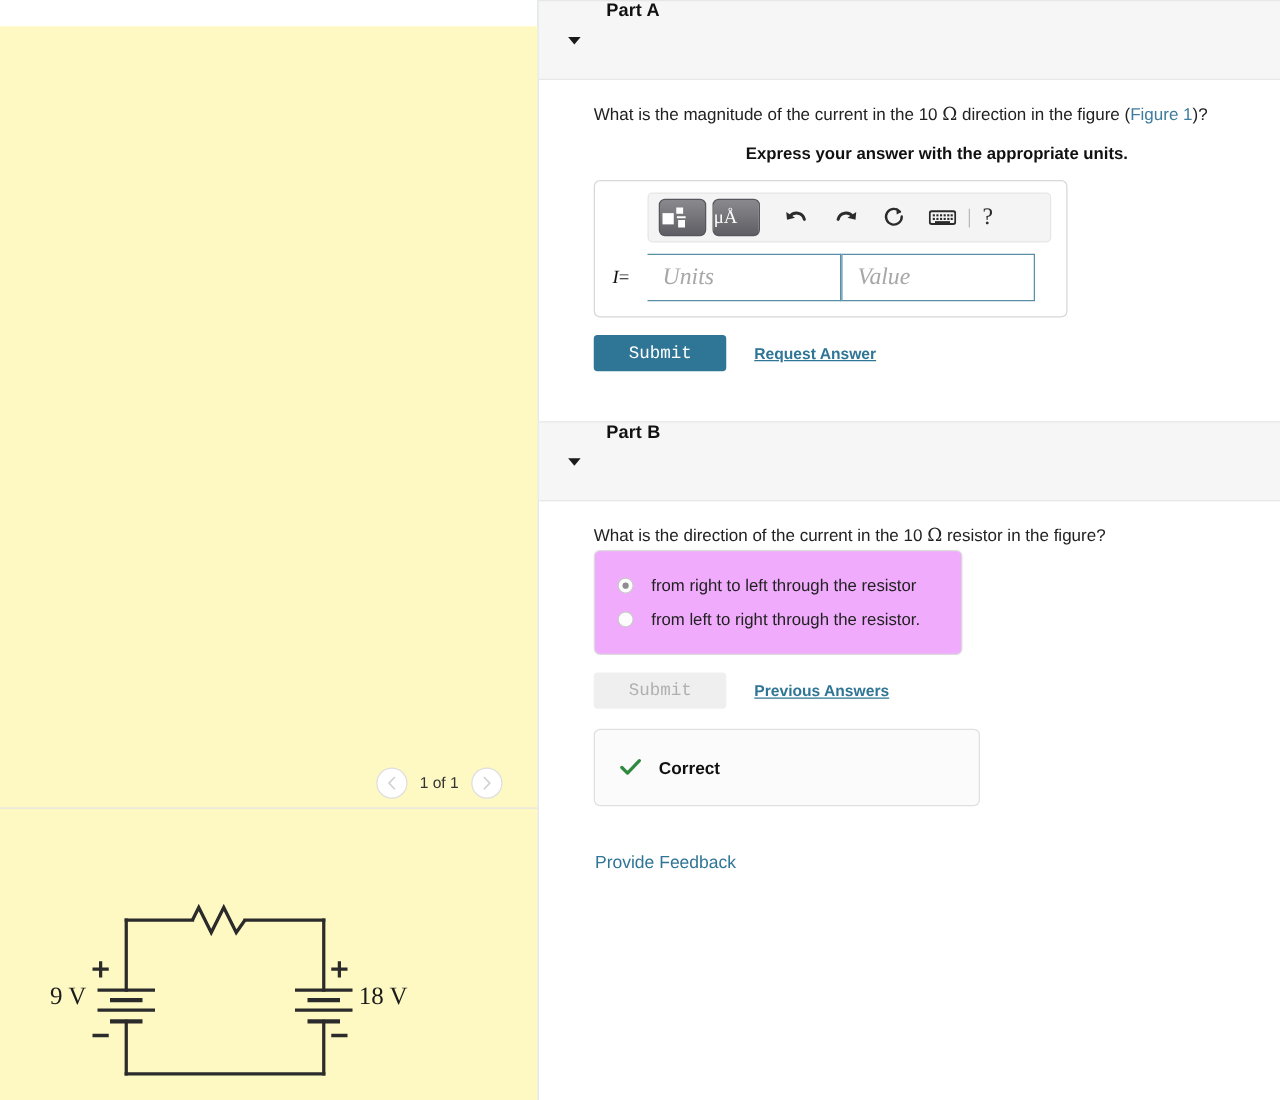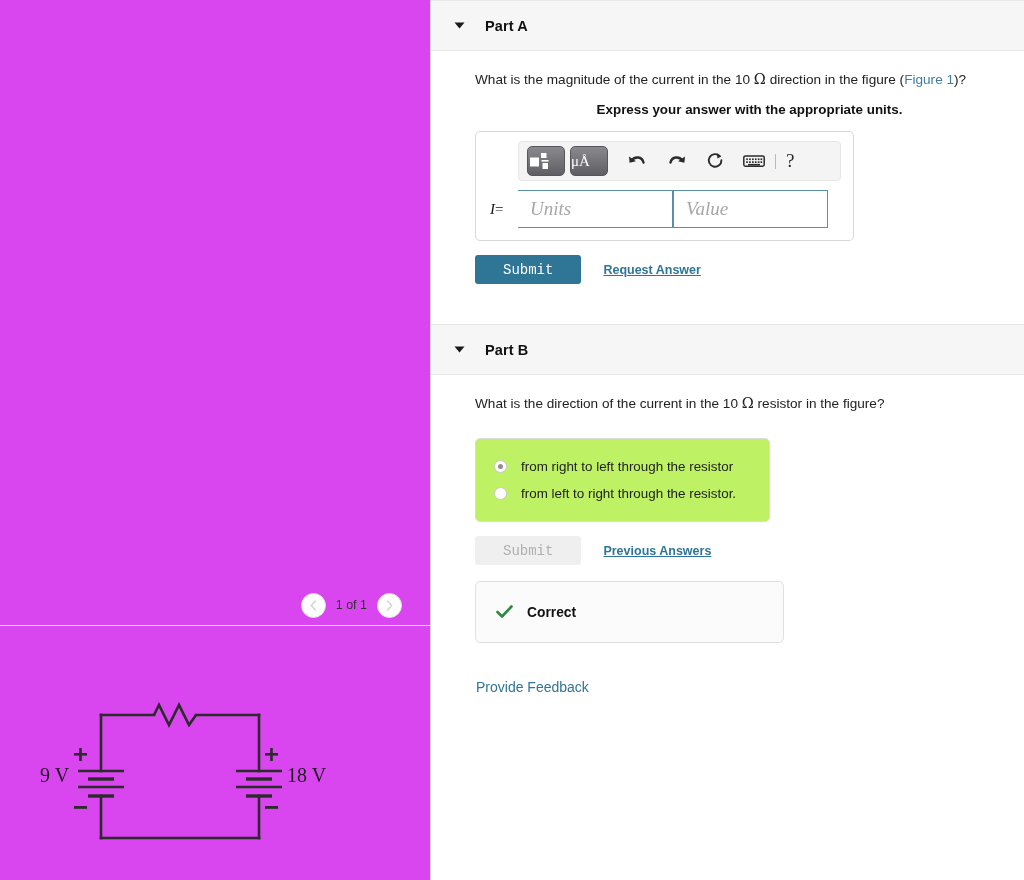"Part A" .part-header { align-items: center -> none; height: 51px -> 64px }
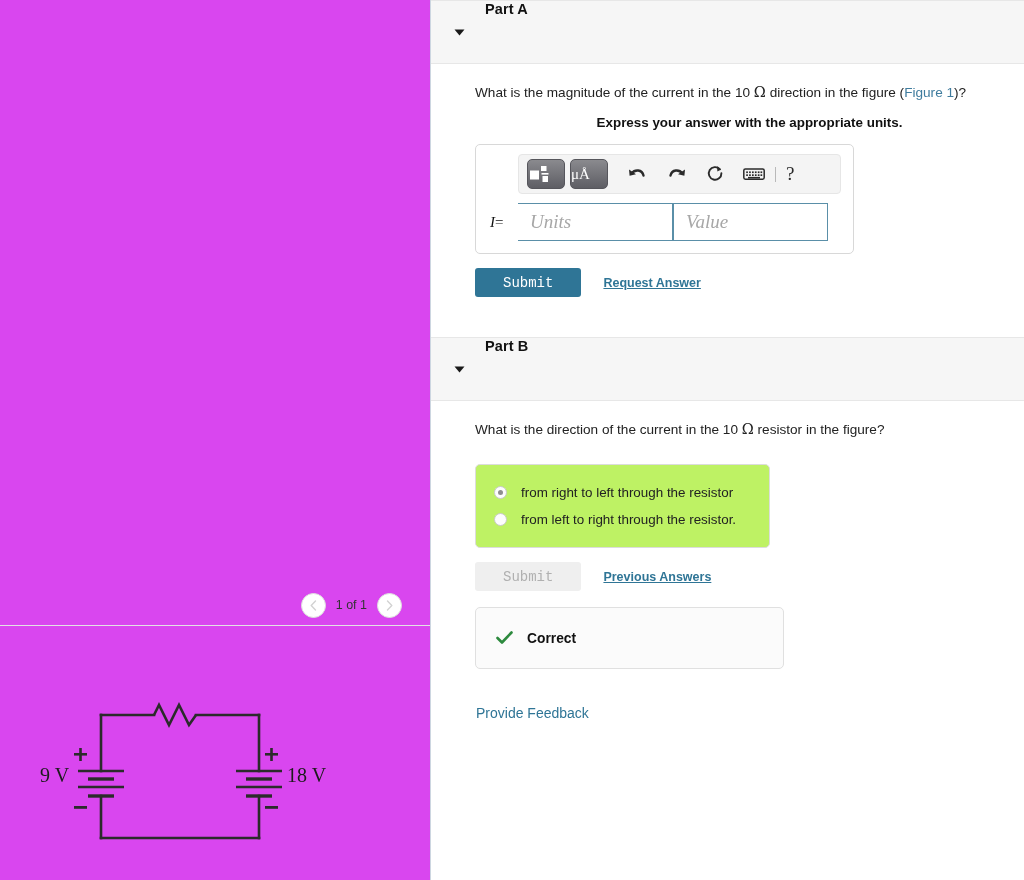"from right to left through" .choice-box { background: #bef264 -> #f0abfc; margin-top: 24px -> 0 }
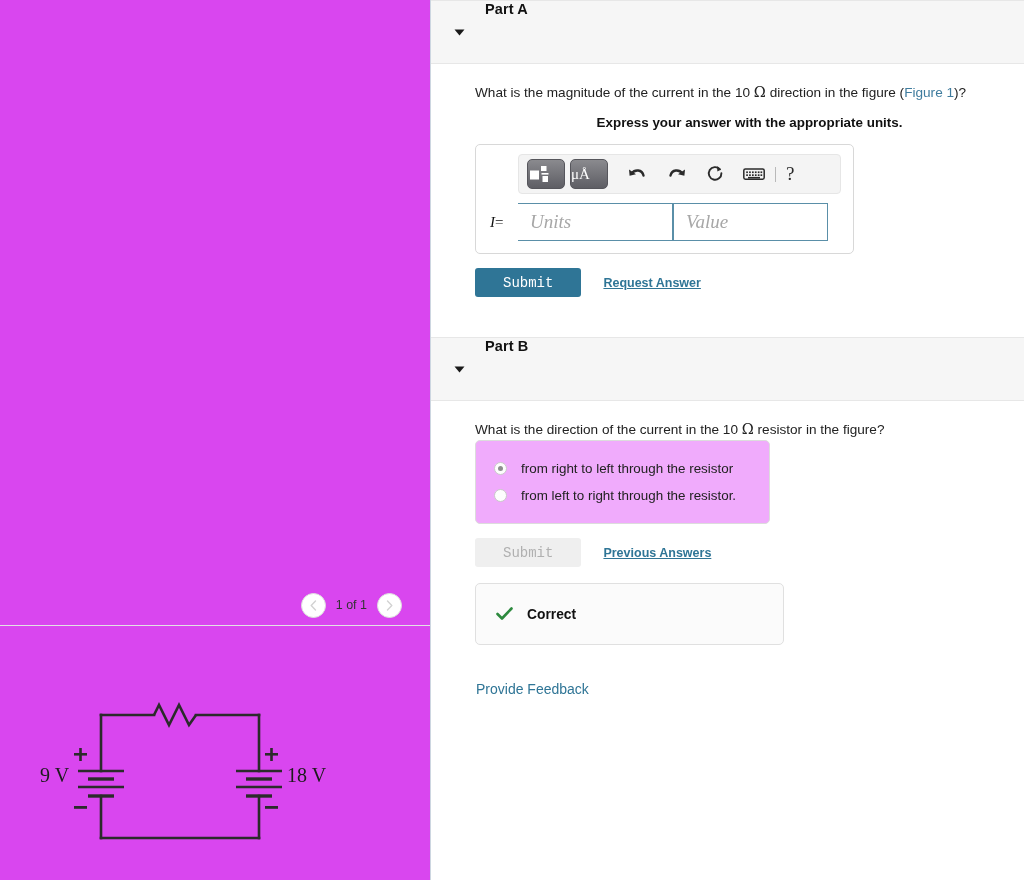"1 of 1" #left-panel { background: #d946ef -> #fef9c3; margin-top: none -> 21px }
